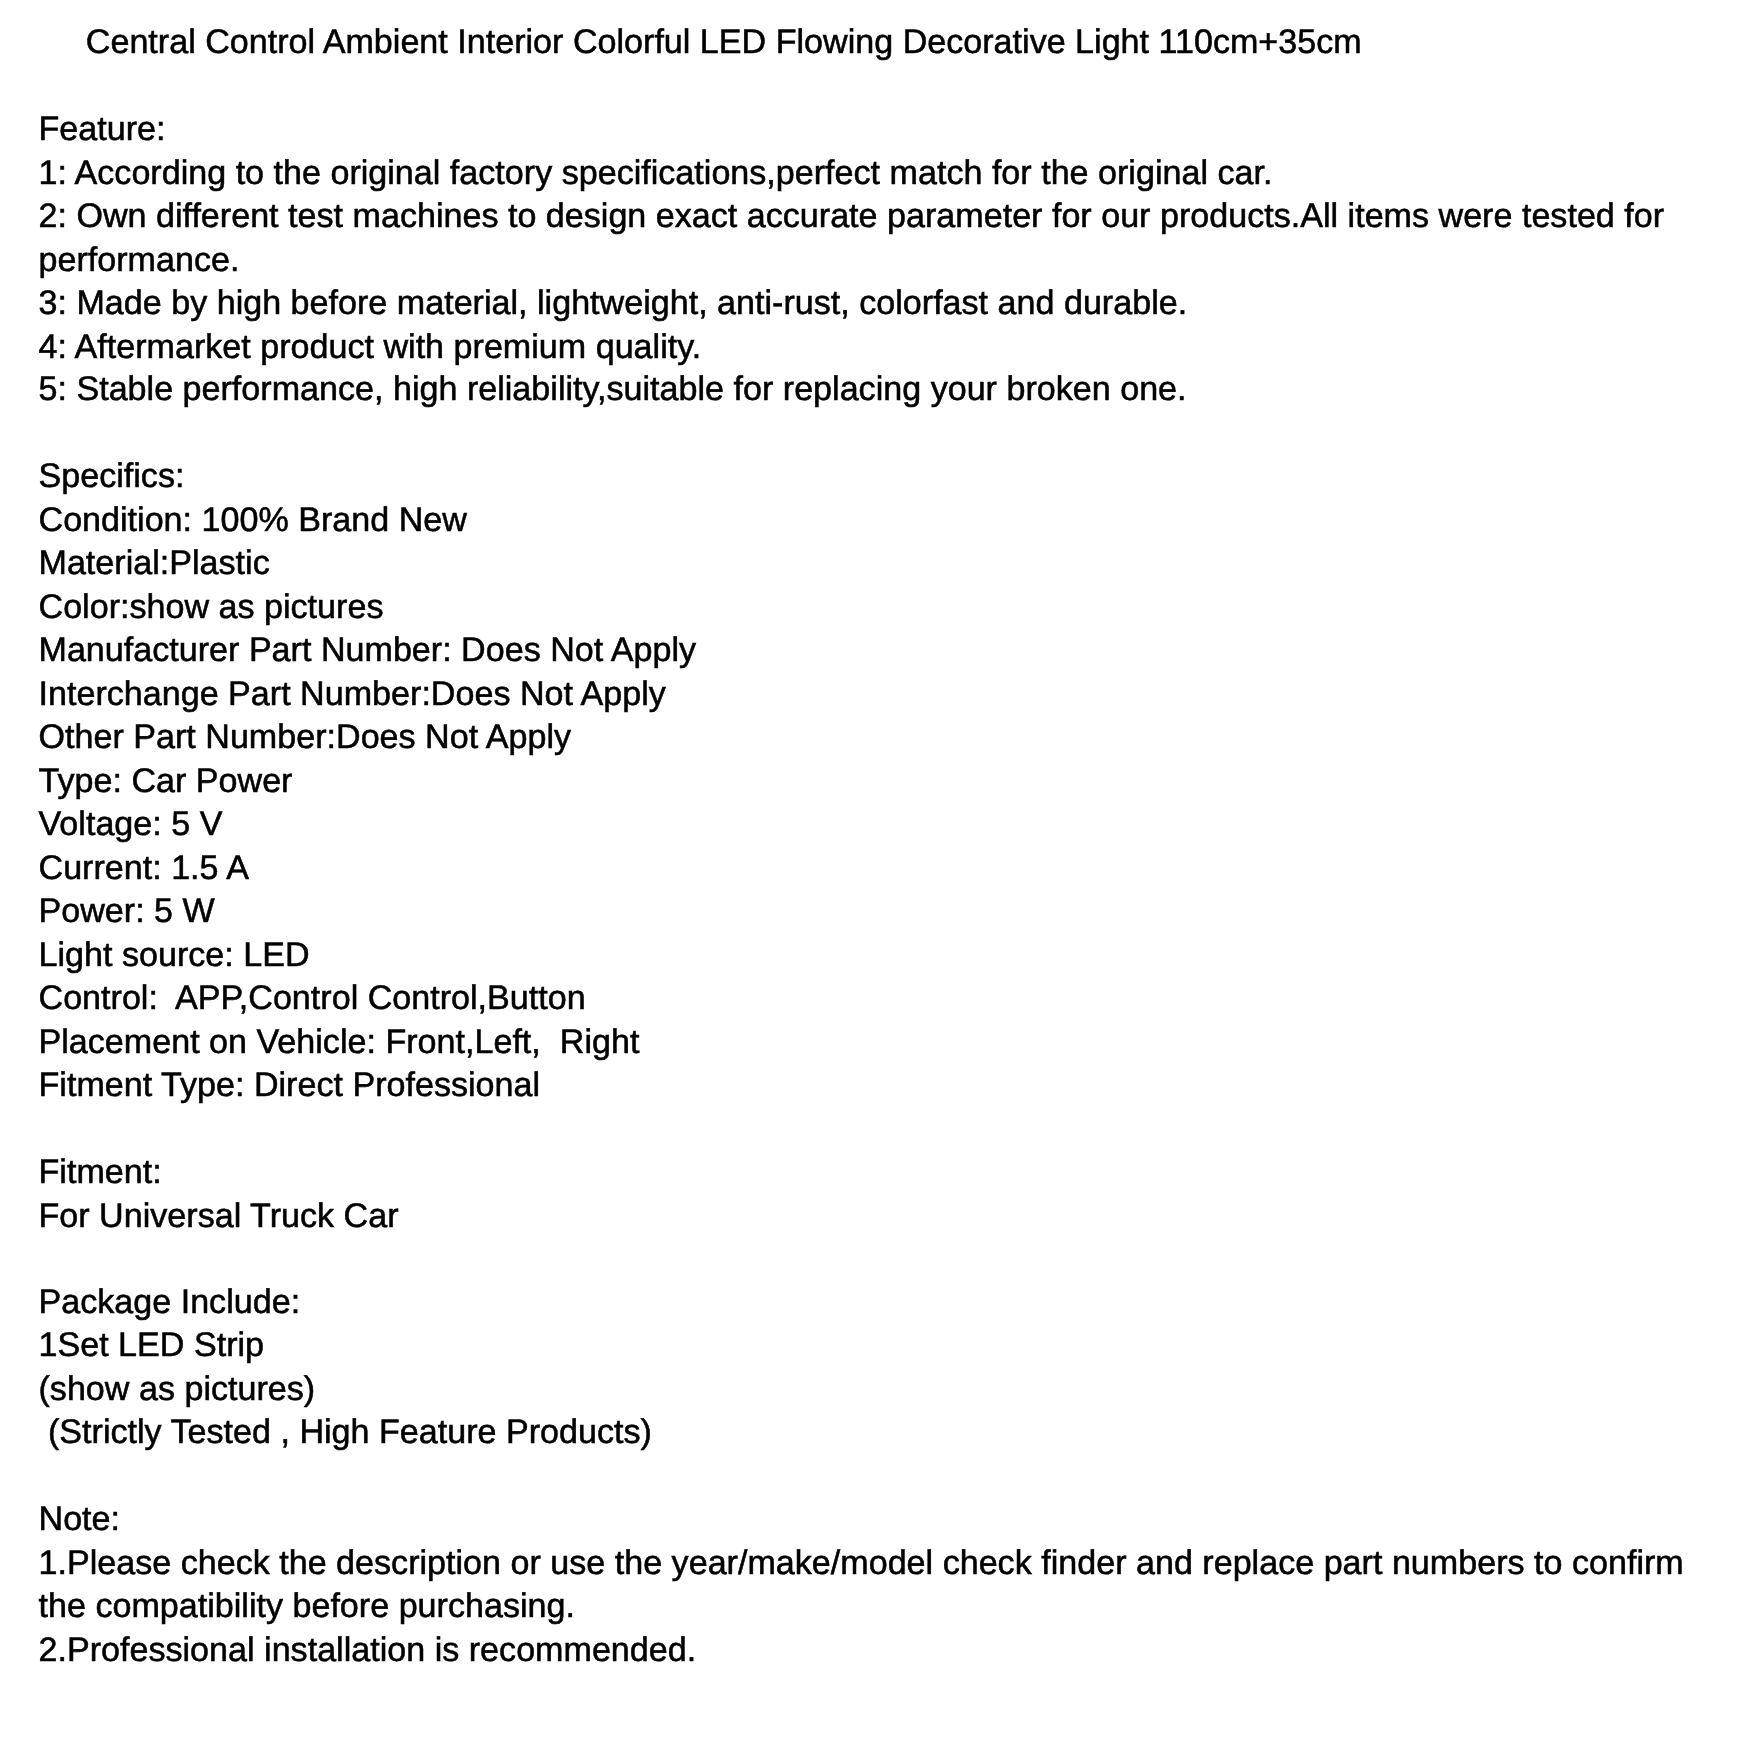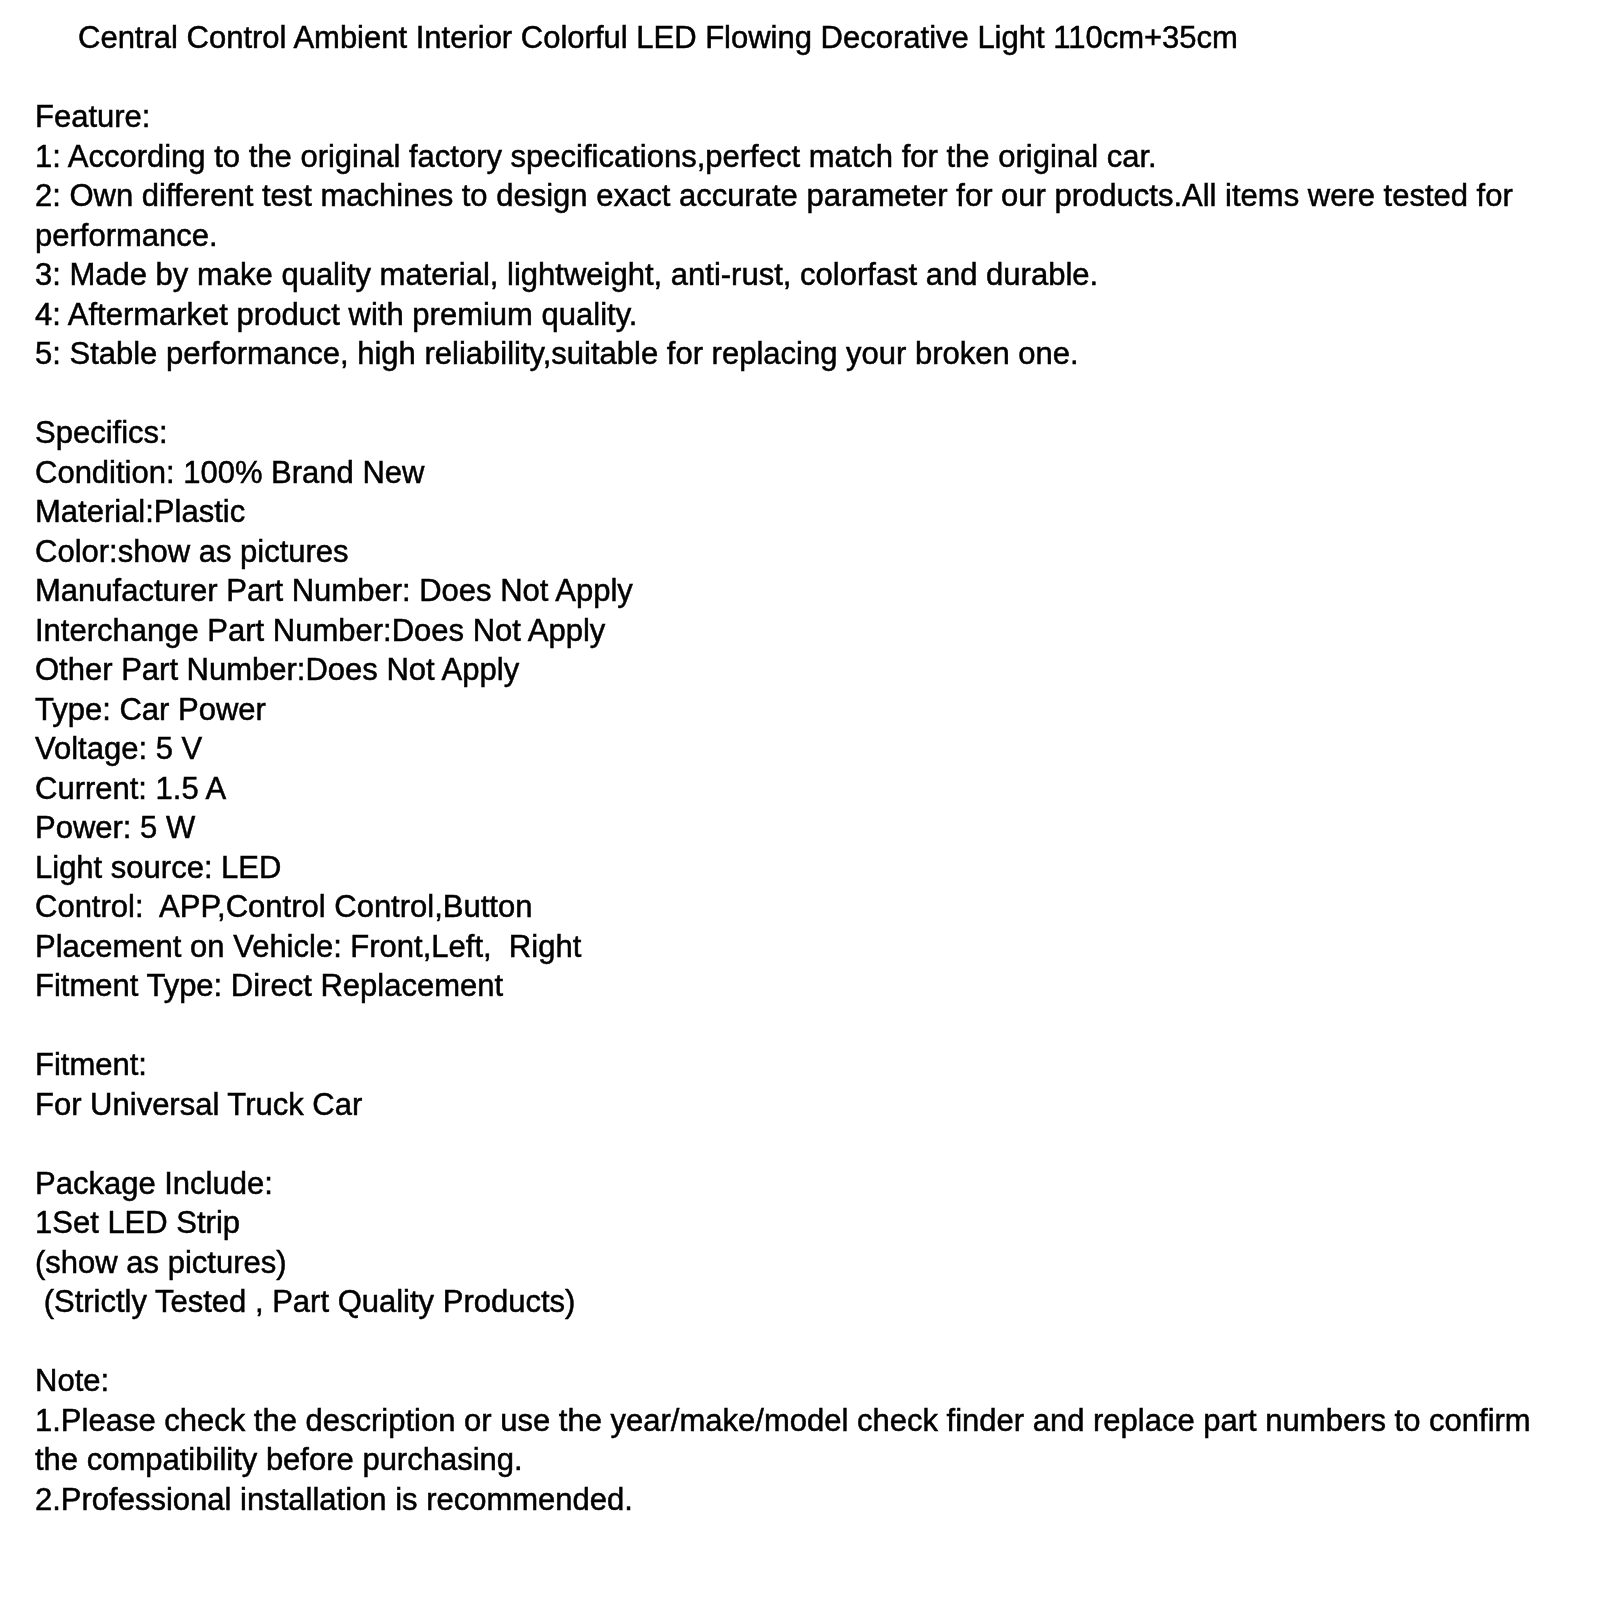"3: Made by make quality" div.line { text: make quality -> high before }
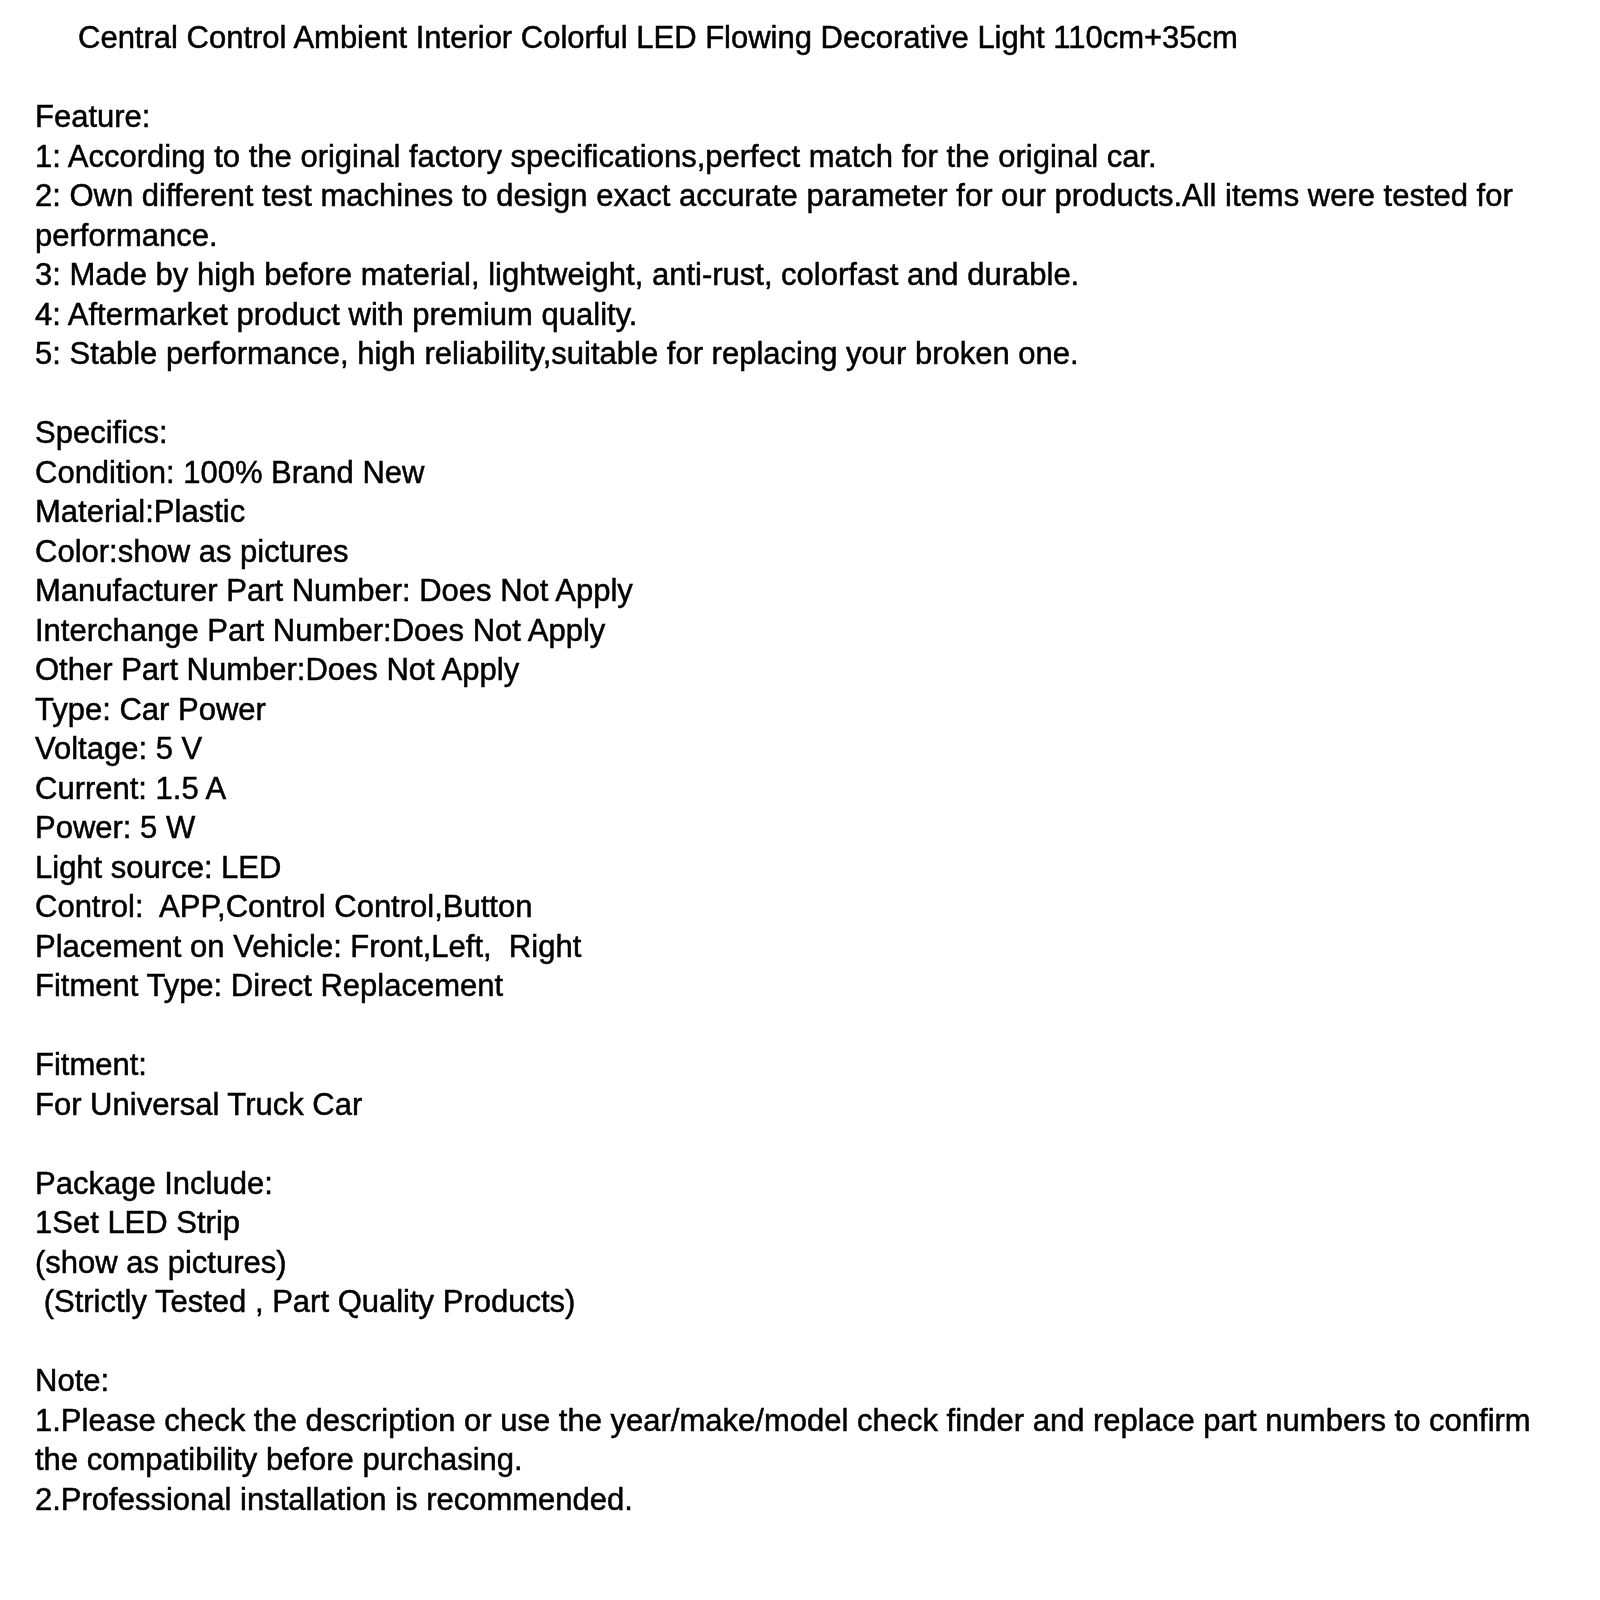"Fitment Type: Direct Replacement" div.line { text: Replacement -> Professional }
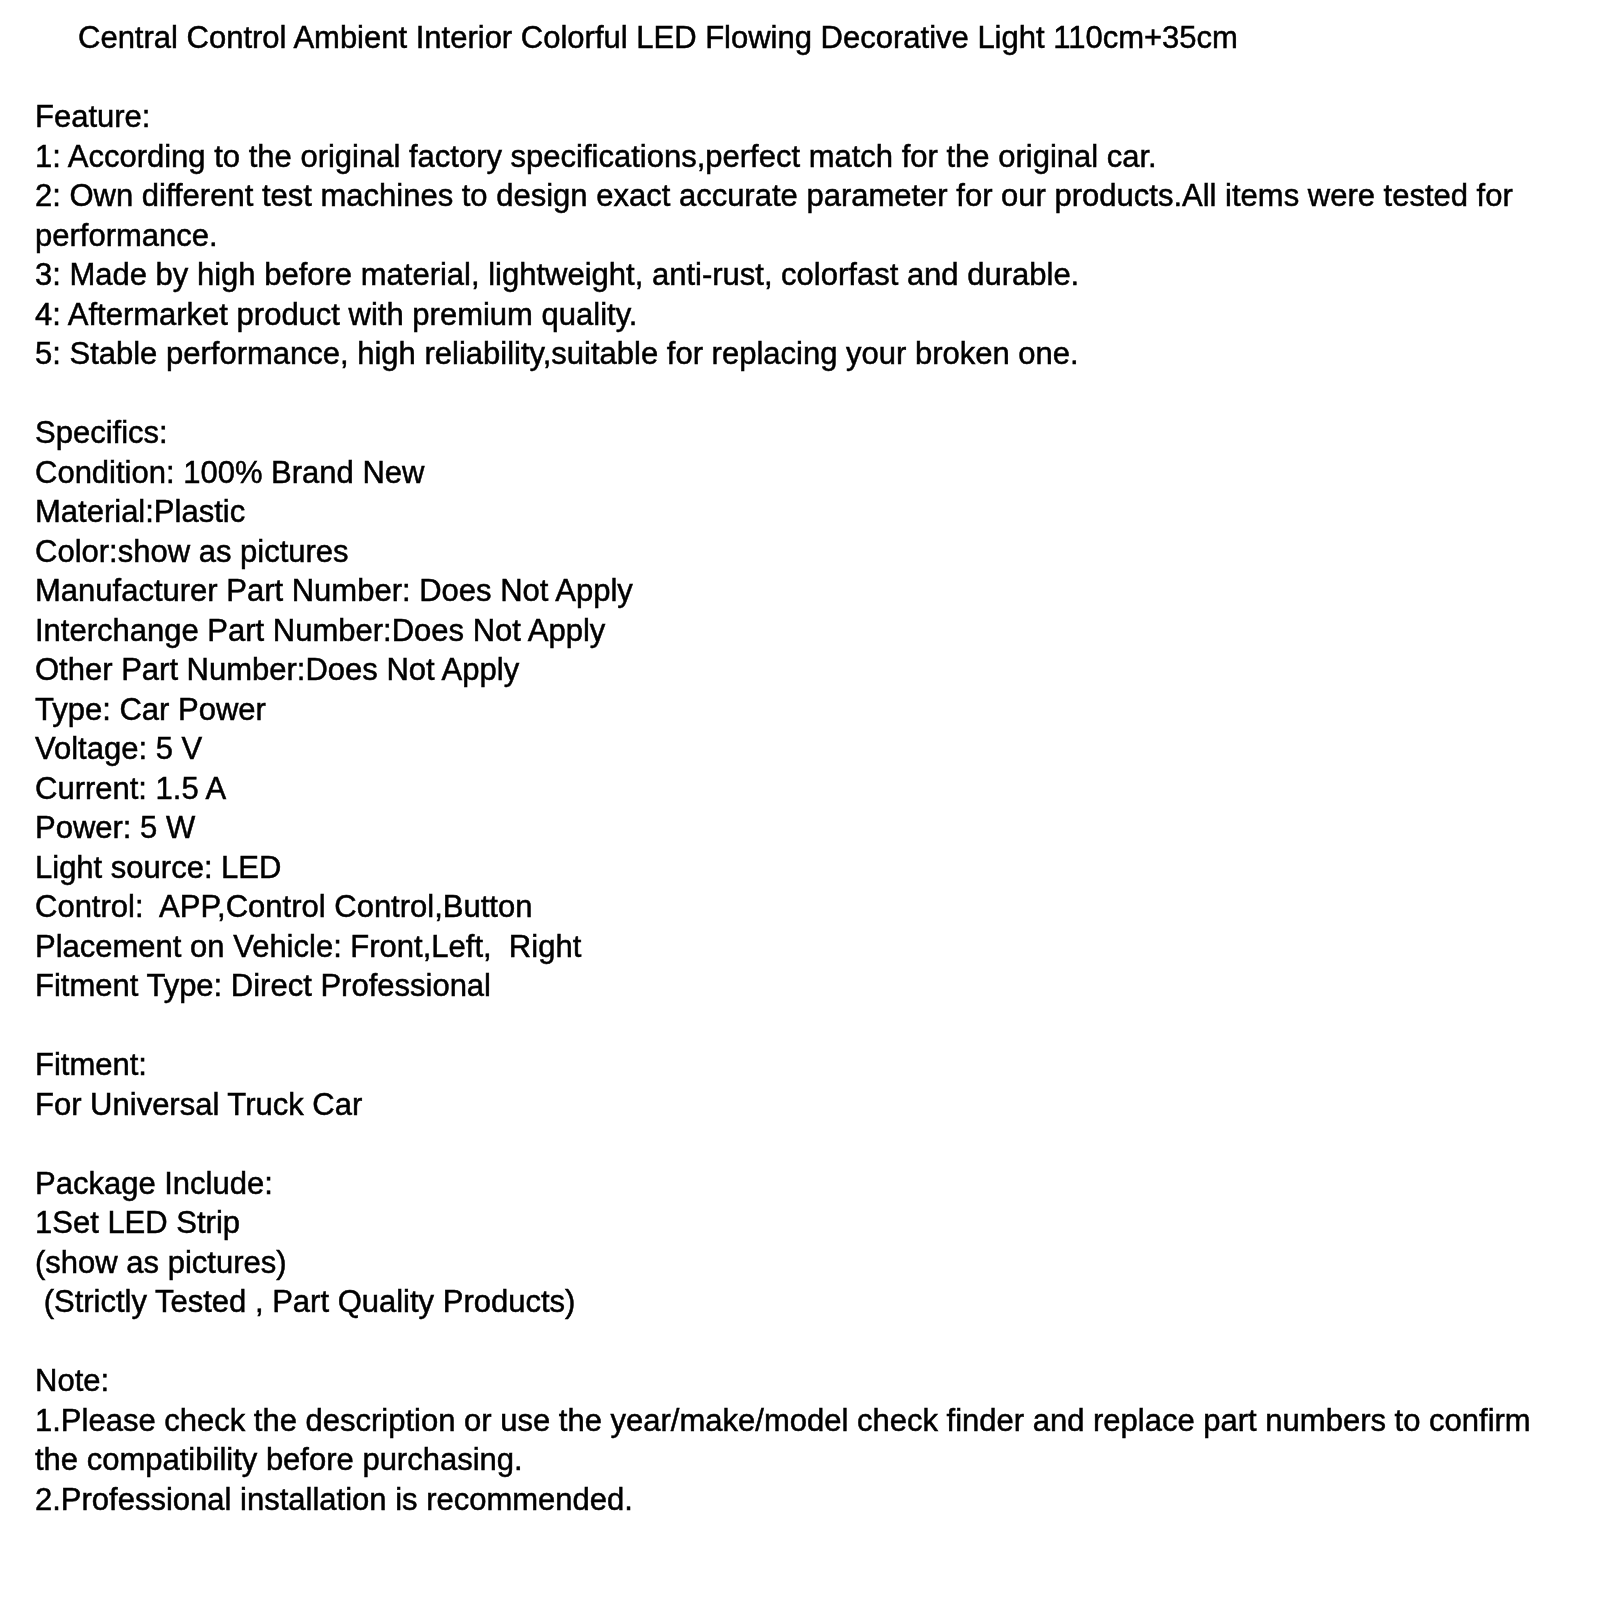"(Strictly Tested , Part Quality" div.line { text: Part Quality -> High Feature }
